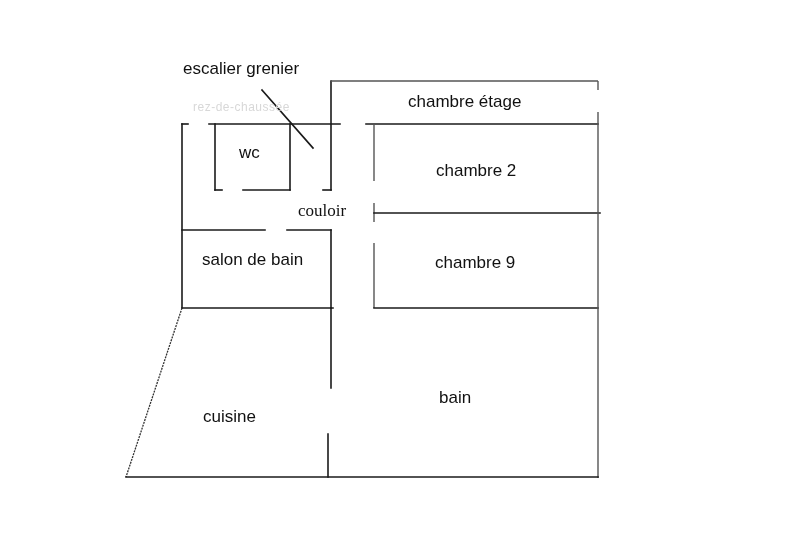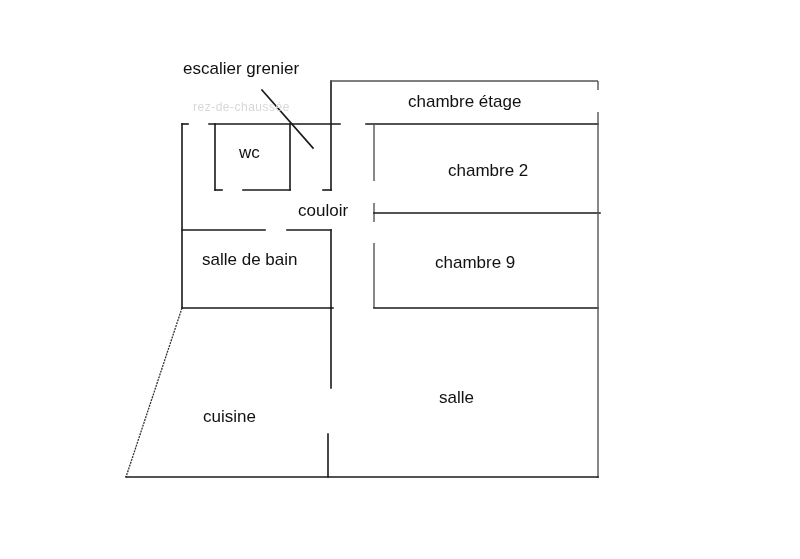"chambre 2" span.label { left: 448px -> 436px }
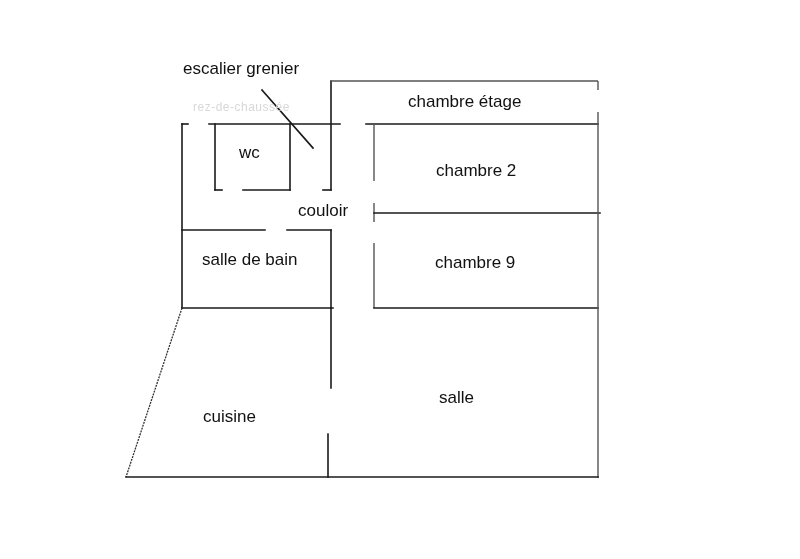"couloir" span.label { font-family: none -> Liberation Serif, serif }
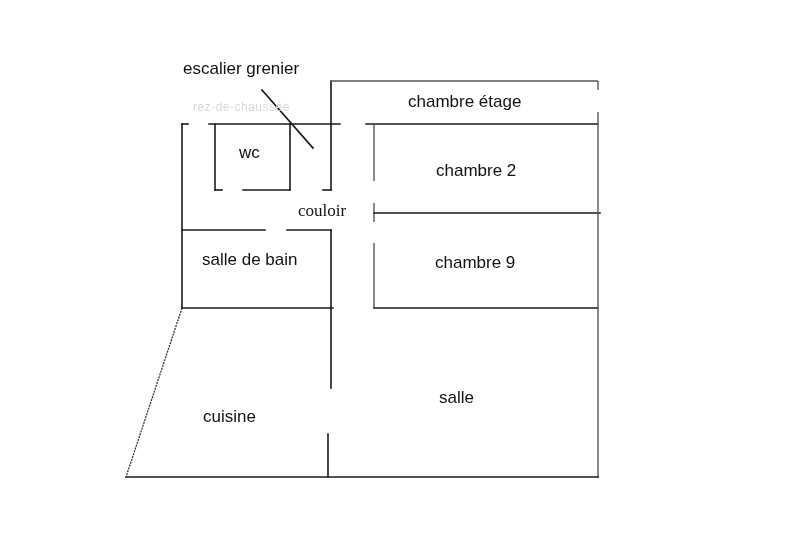"salle de bain" span.label { text: salle -> salon }
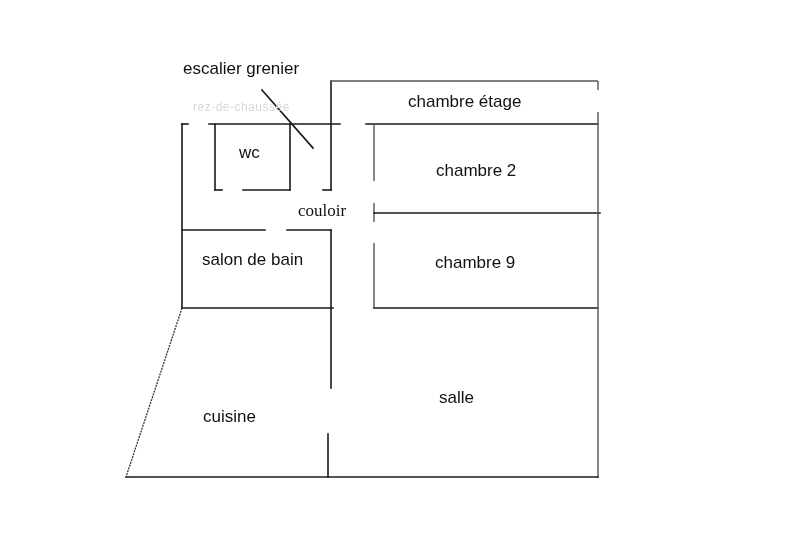"salle" span.label { text: salle -> bain }
